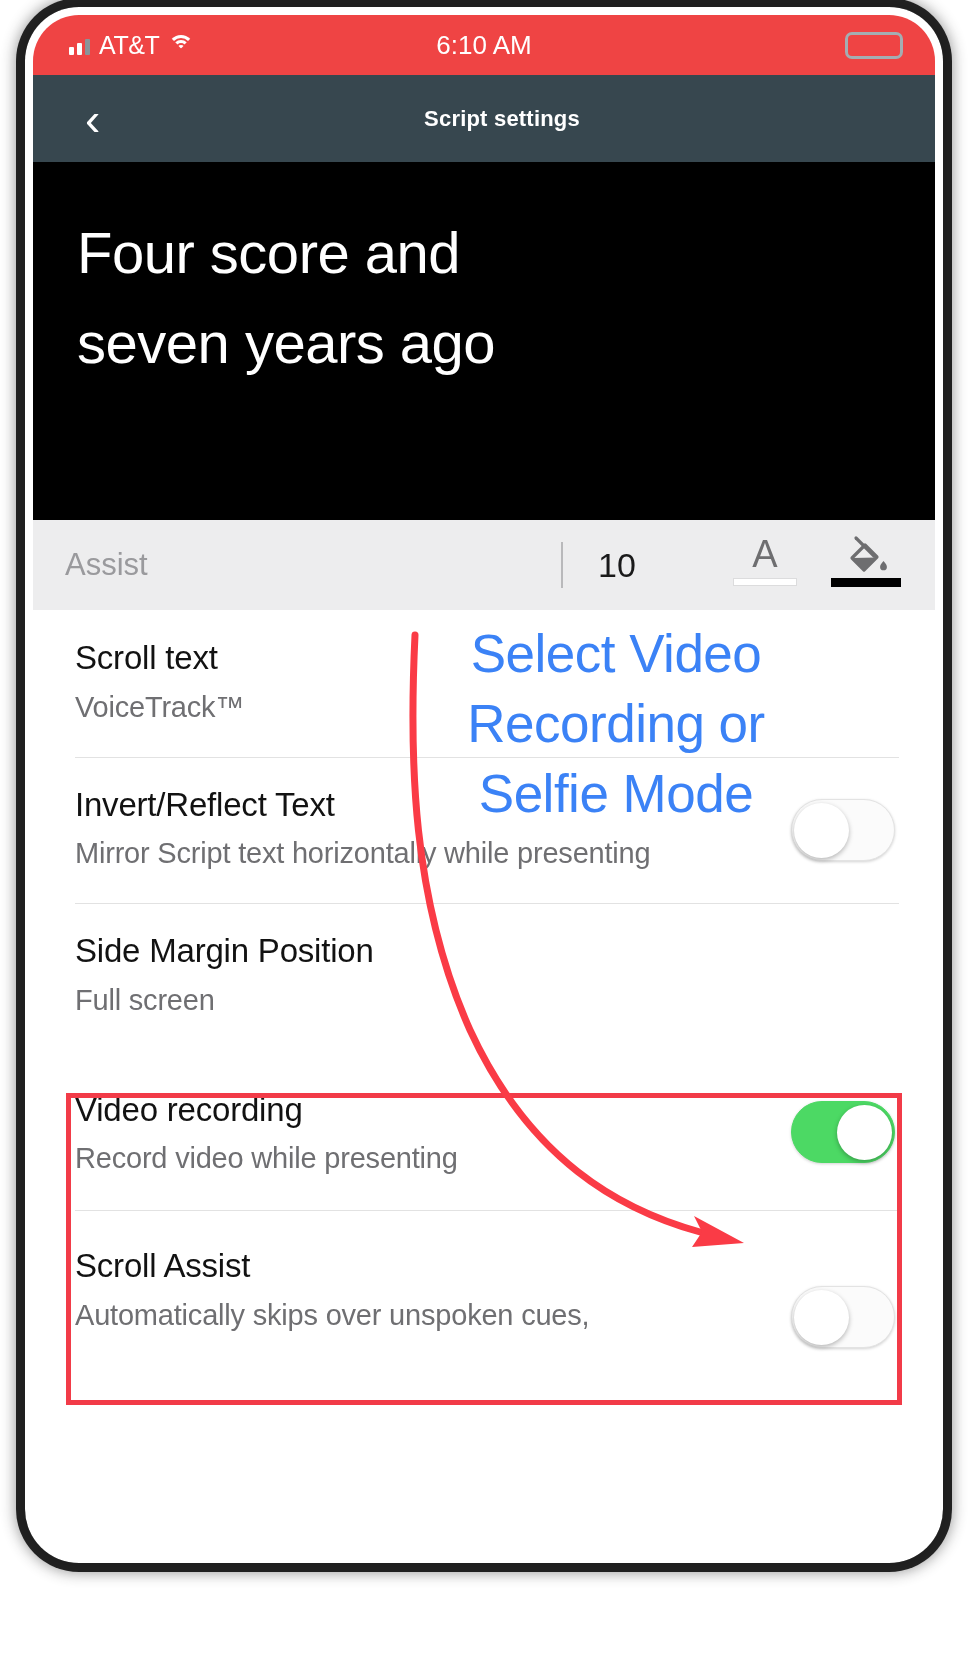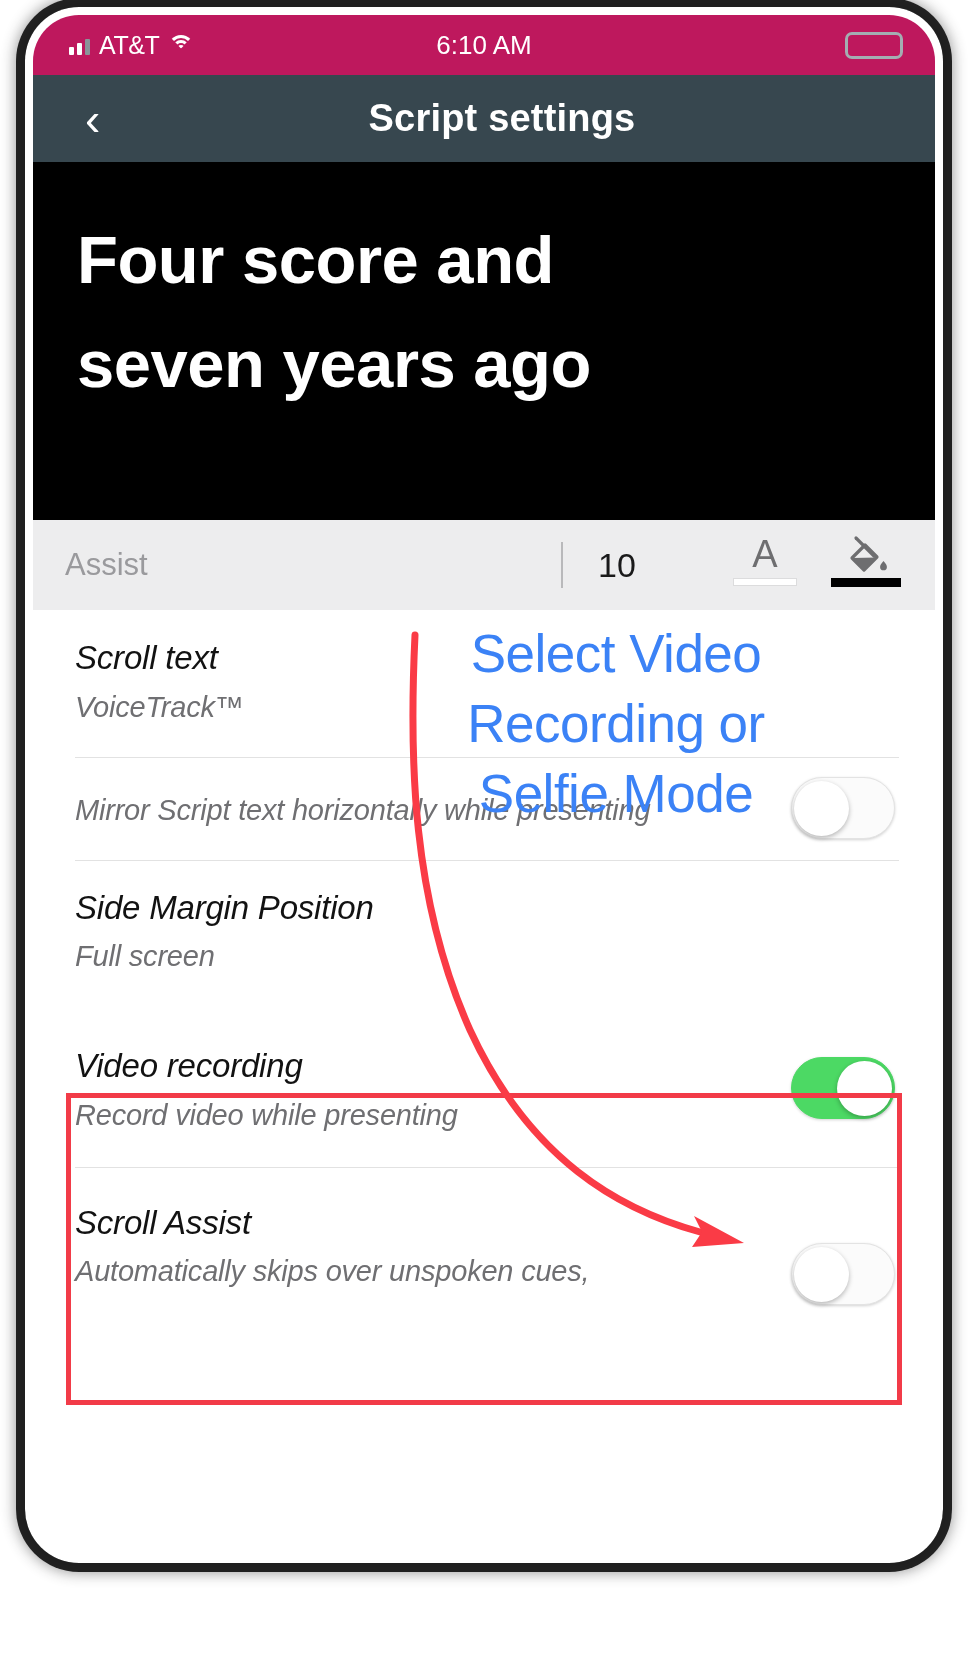"AT&T" #status-bar { background: #be185d -> #ef4444 }
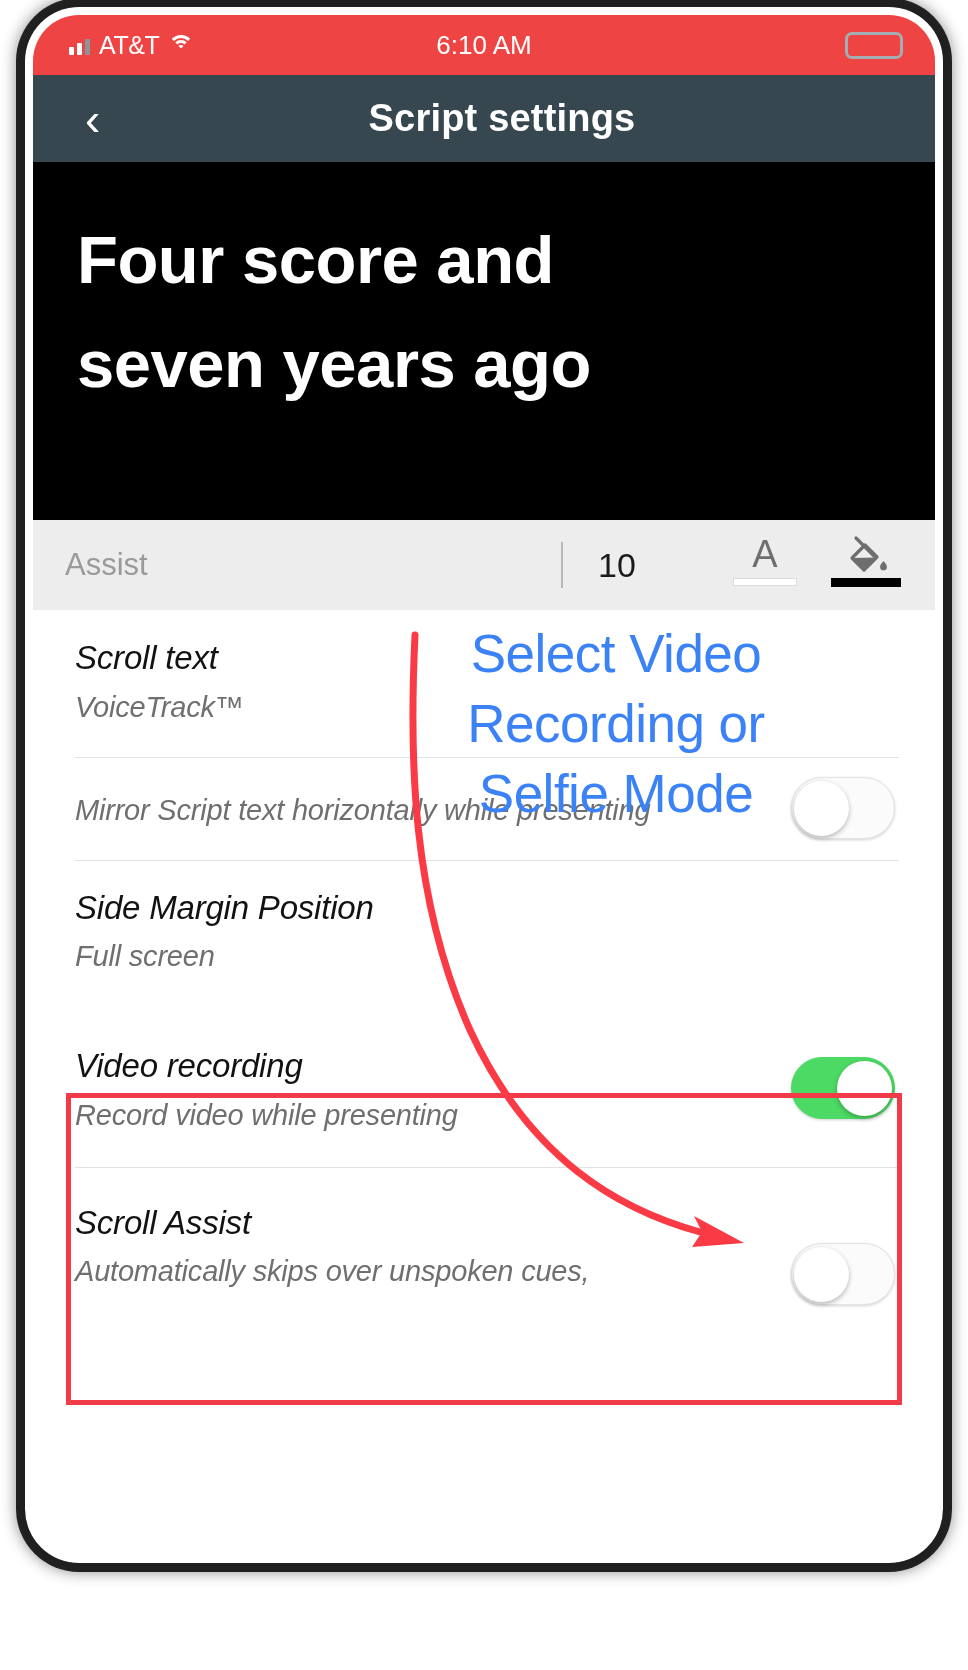"Script settings" #nav-title { font-size: 38px -> 22px }
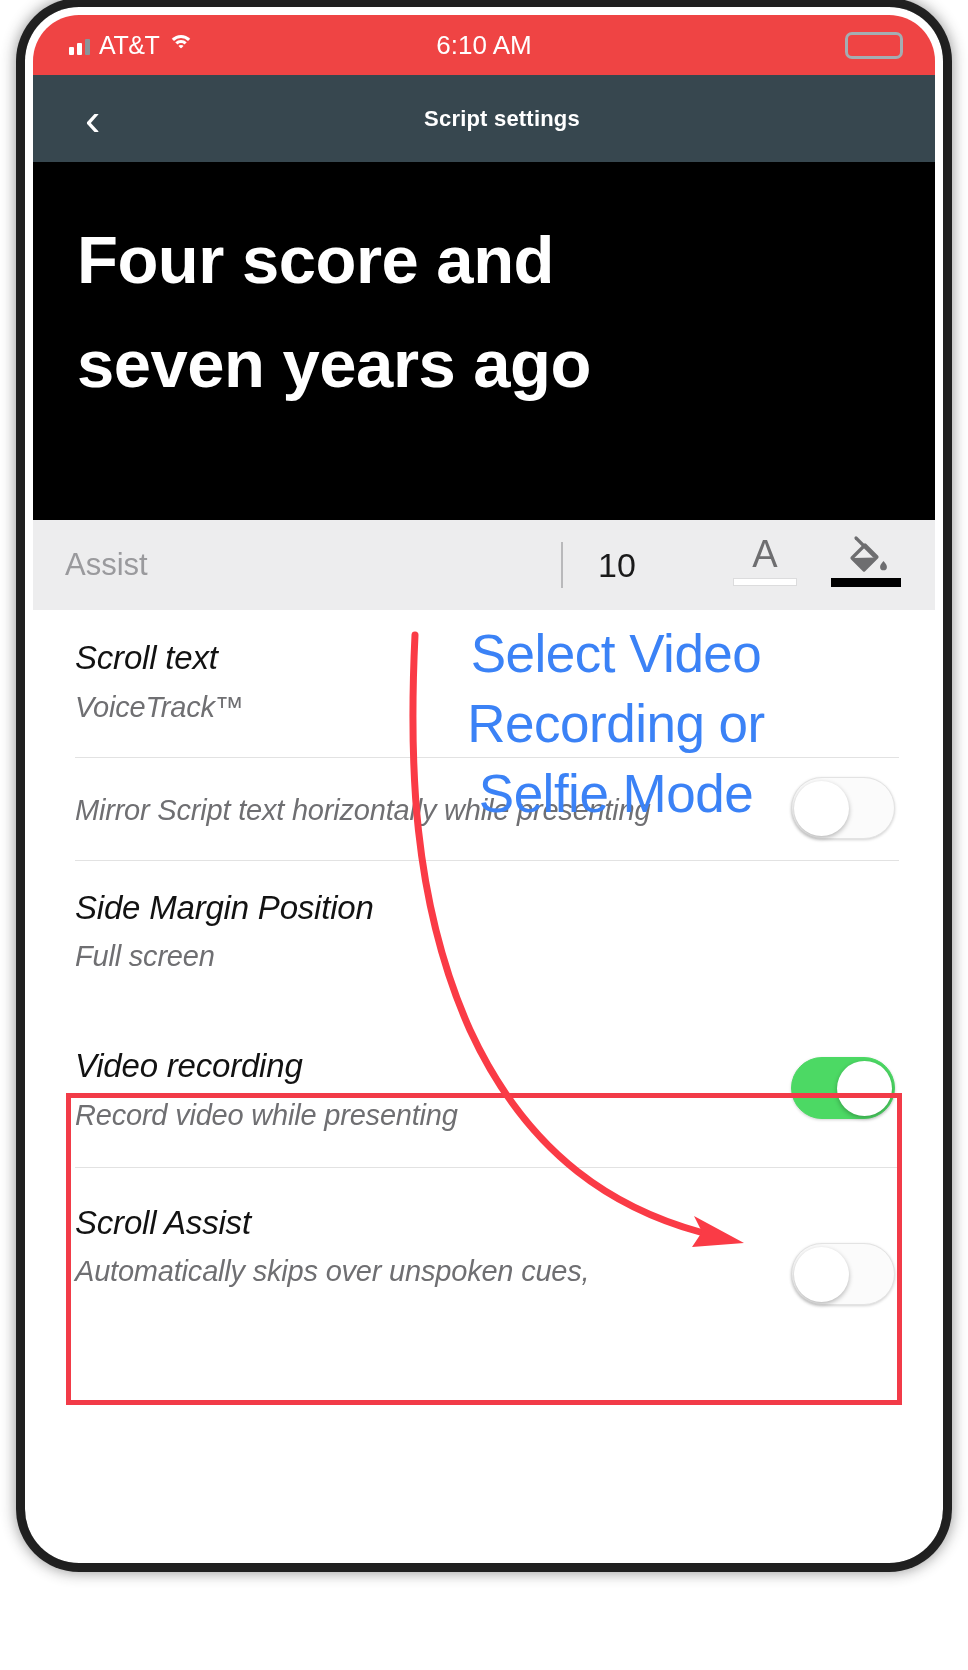"Four score and" #script-line-1, #script-line-2 { font-size: 67px -> 58px; font-weight: 700 -> 400 }
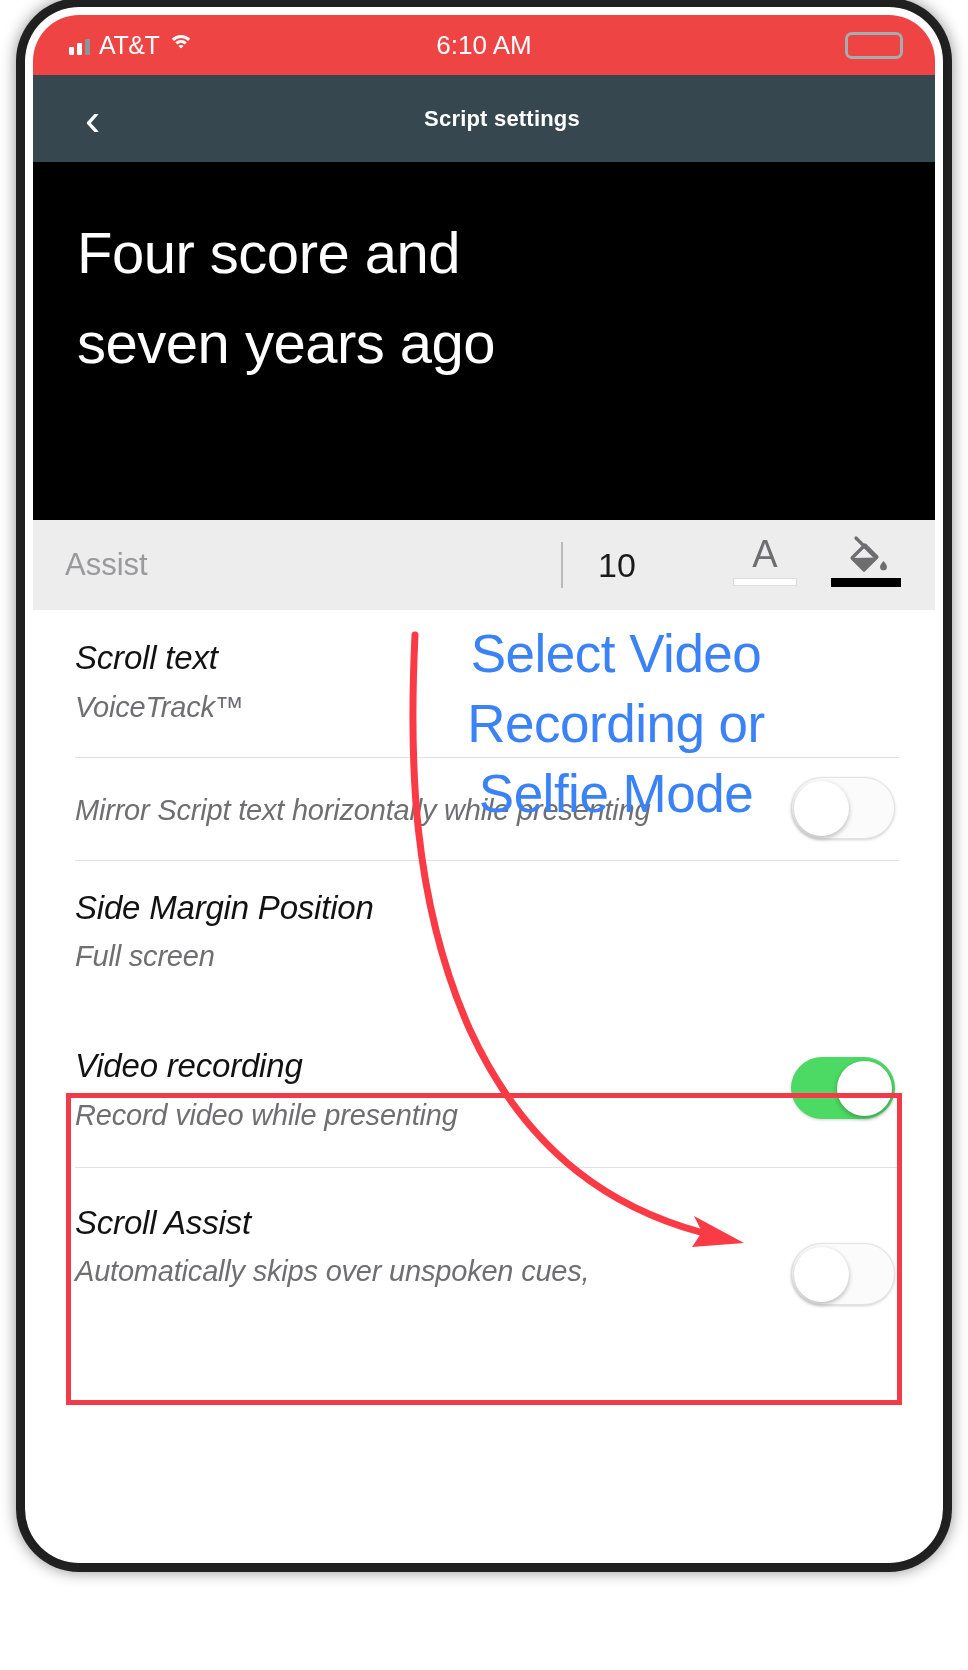"Scroll text" #settings-list { font-style: italic -> none }
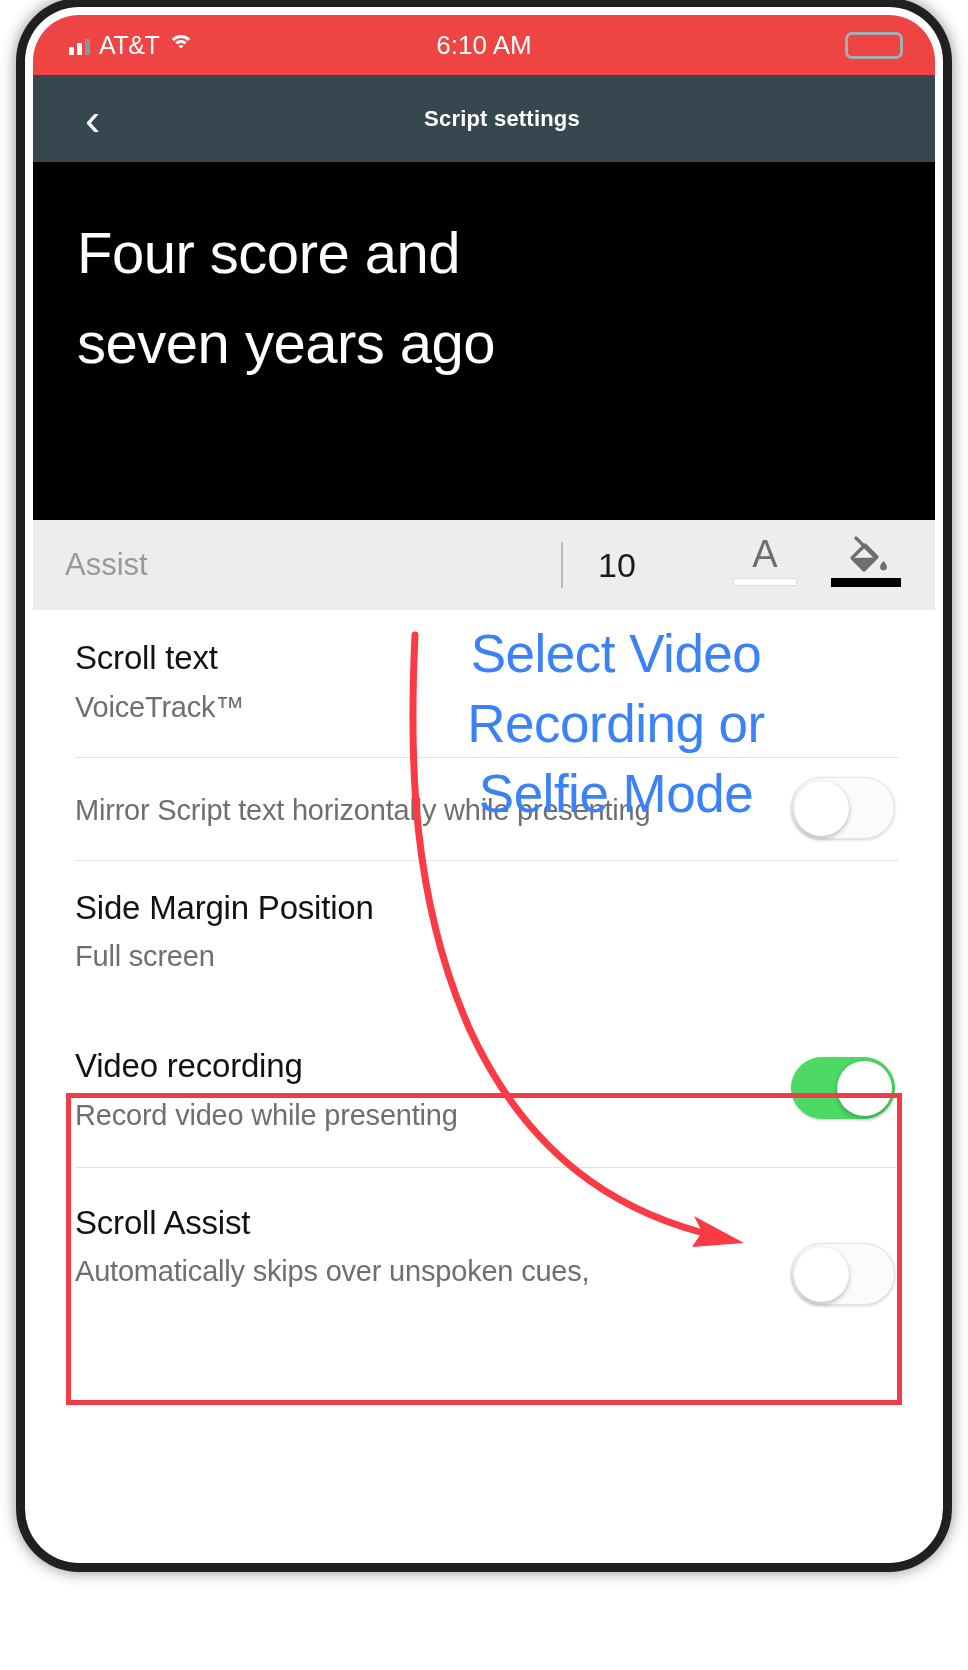"Invert/Reflect Text" div.setting-title { html: none -> <div>Invert/Reflect Text</div> }
